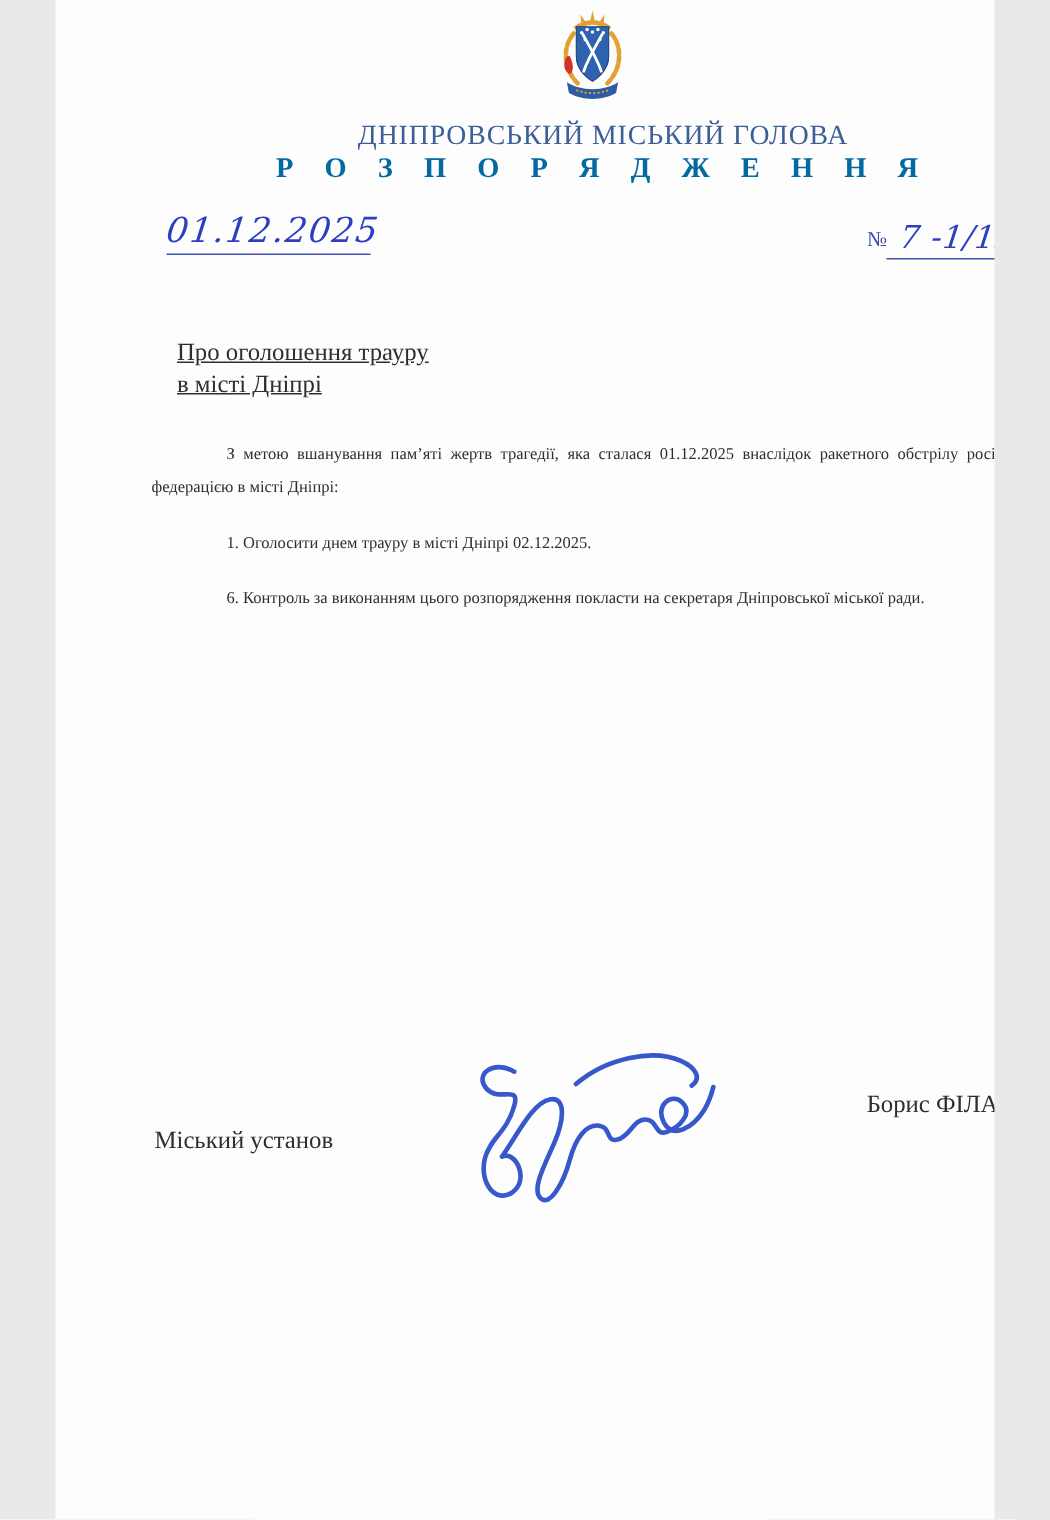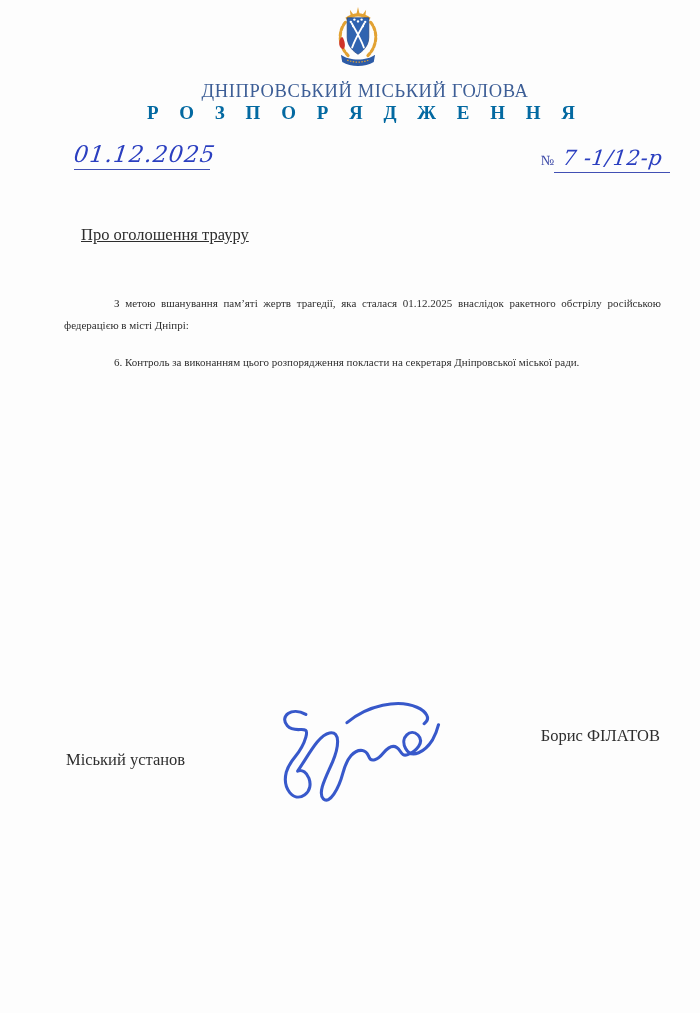"ДНІПРОВСЬКИЙ МІСЬКИЙ ГОЛОВА" .page { width: 700px -> 626px }
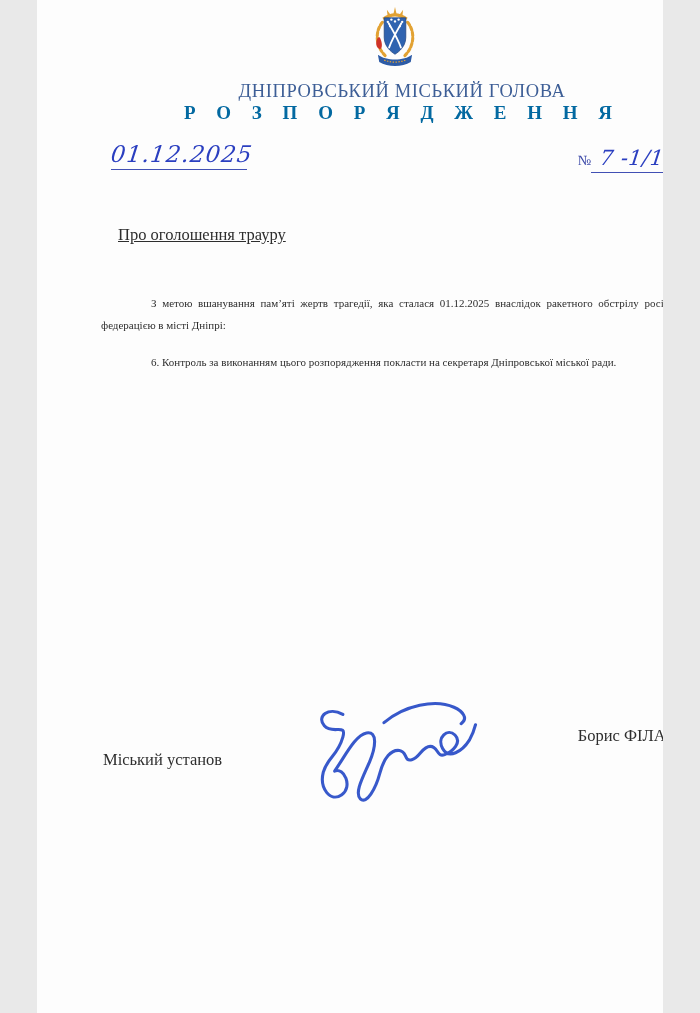"в місті Дніпрі" div { html: none -> <div>в місті Дніпрі</div> }
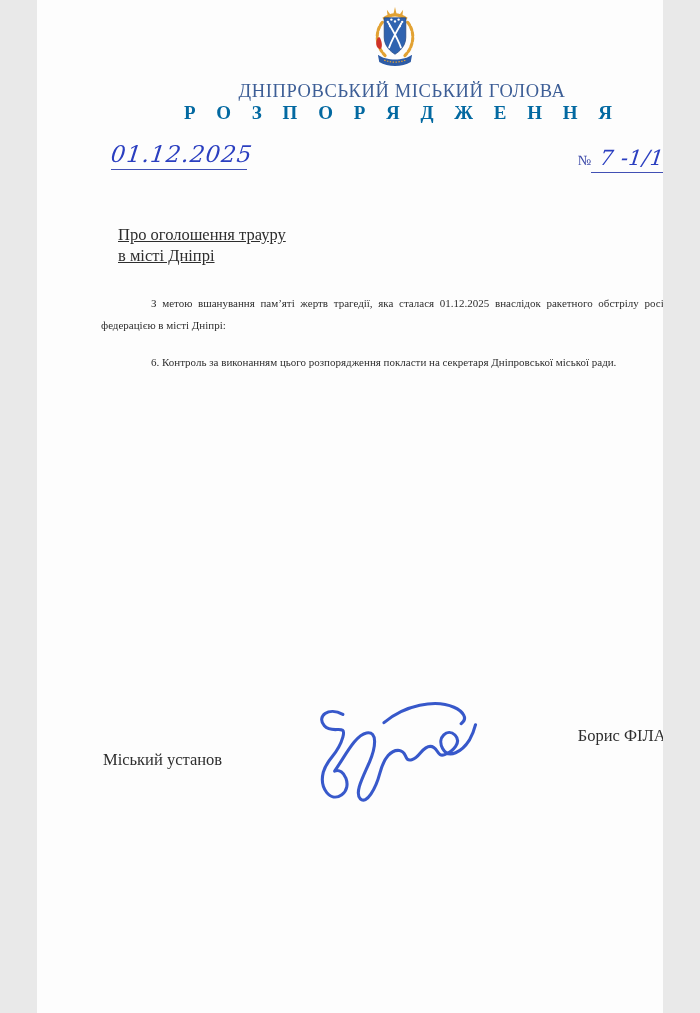"1. Оголосити днем трауру в" p { html: none -> <p>1. Оголосити днем трауру в місті Дніпрі 02.12.2025.</p> }
